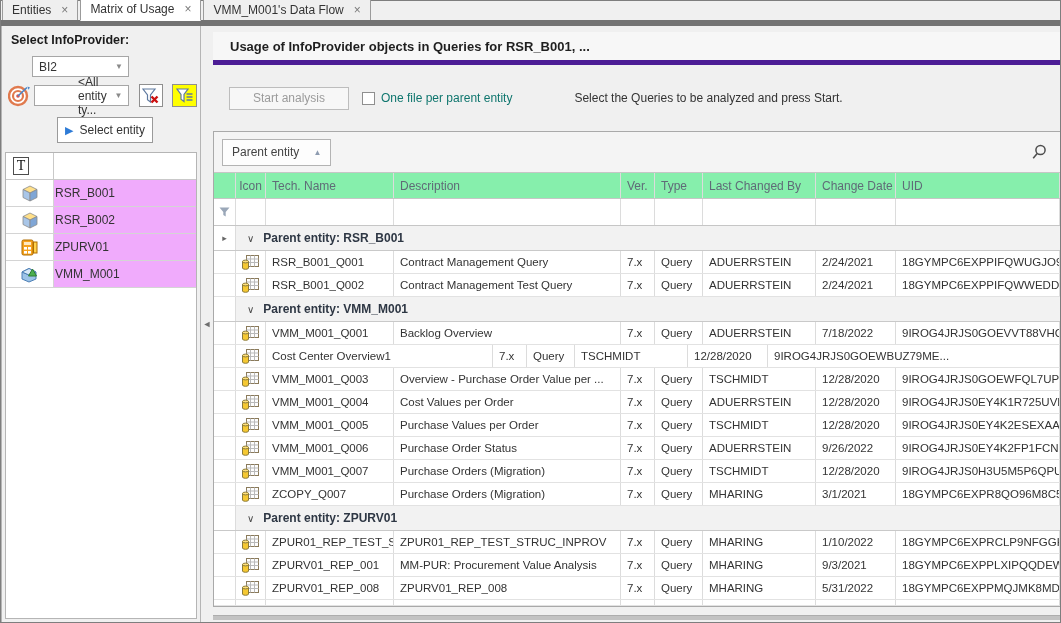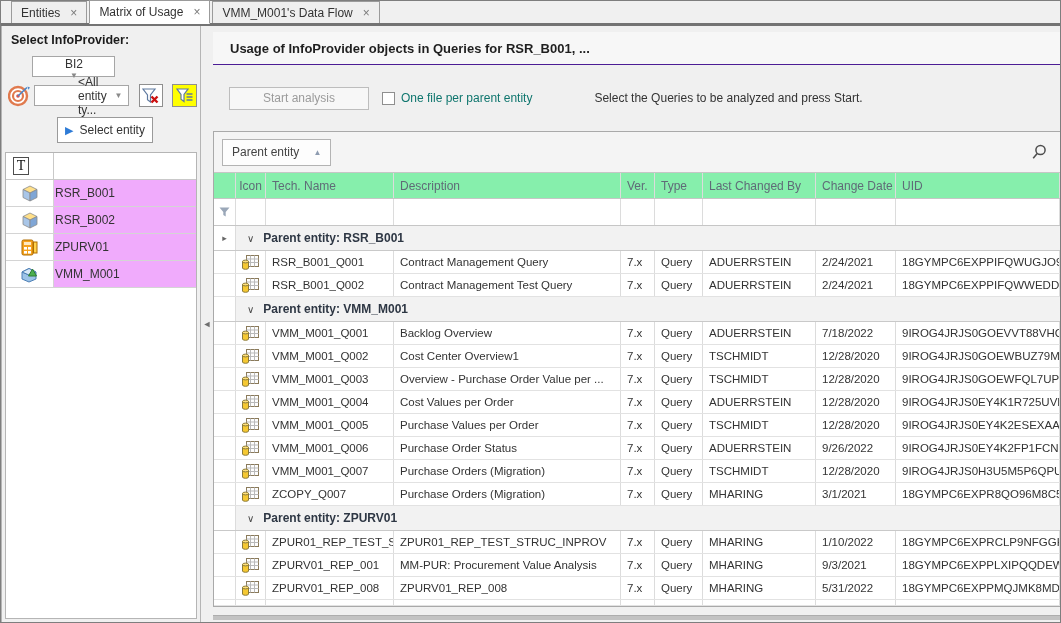"Entities" .tabbar { border-bottom: 3px solid #737373 -> 6px solid #737373; padding-left: 10px -> 1px }
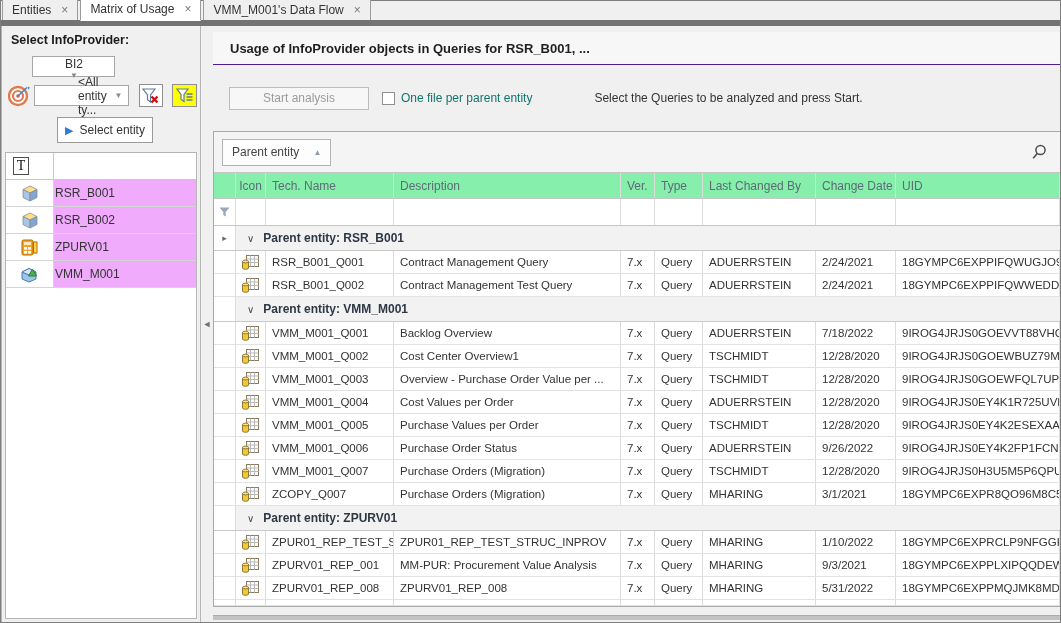"Usage of InfoProvider objects in" .title-bar { border-bottom: 1px solid #4c1d95 -> 5px solid #4c1d95 }
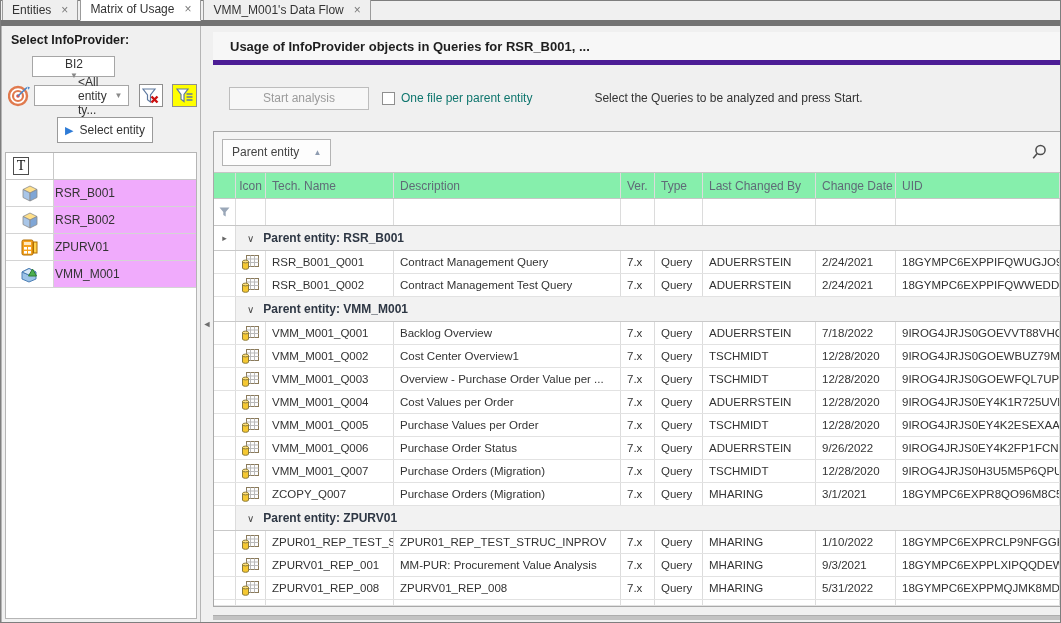"BI2" .sb-row1 { flex-direction: column -> none; width: 83px -> 97px }
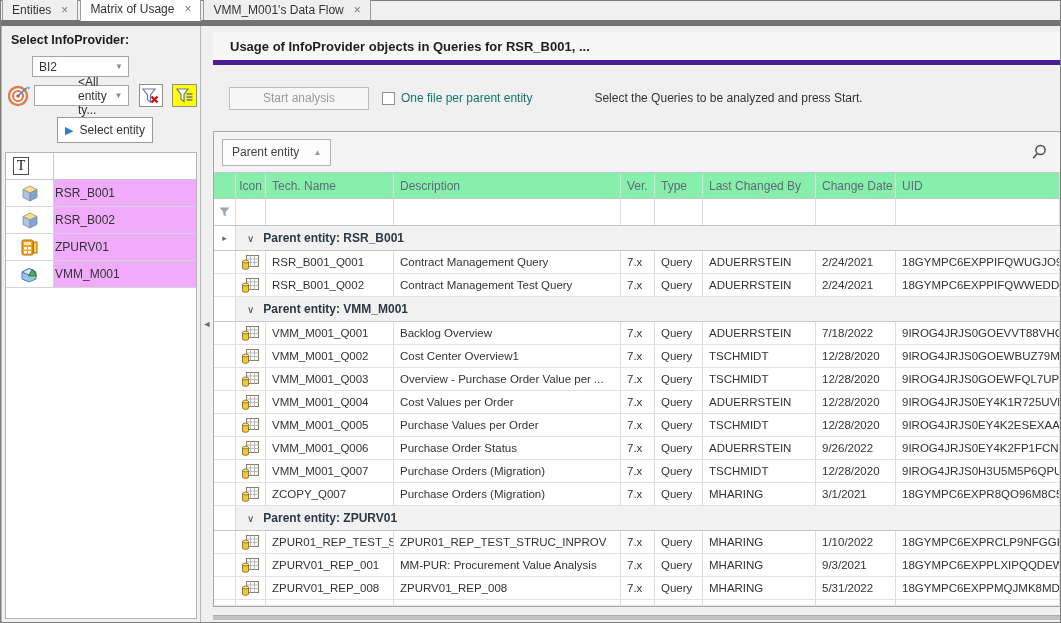"Start analysis" .start-btn { width: 140px -> 120px }
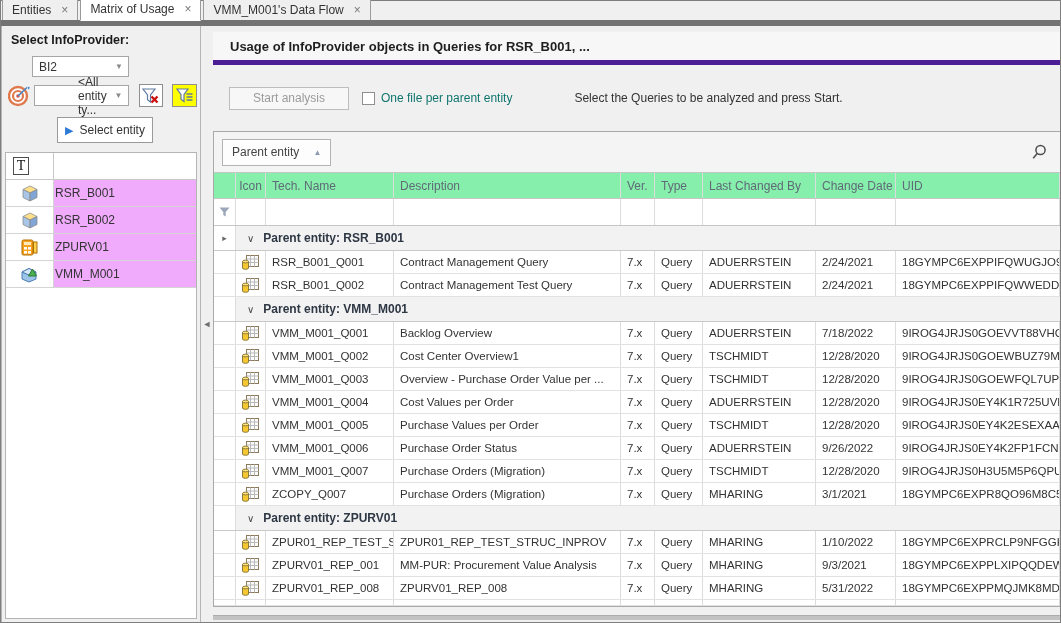"VMM_M001_Q002" div.cell { html: <div>VMM_M001_Q002</div> -> none }
